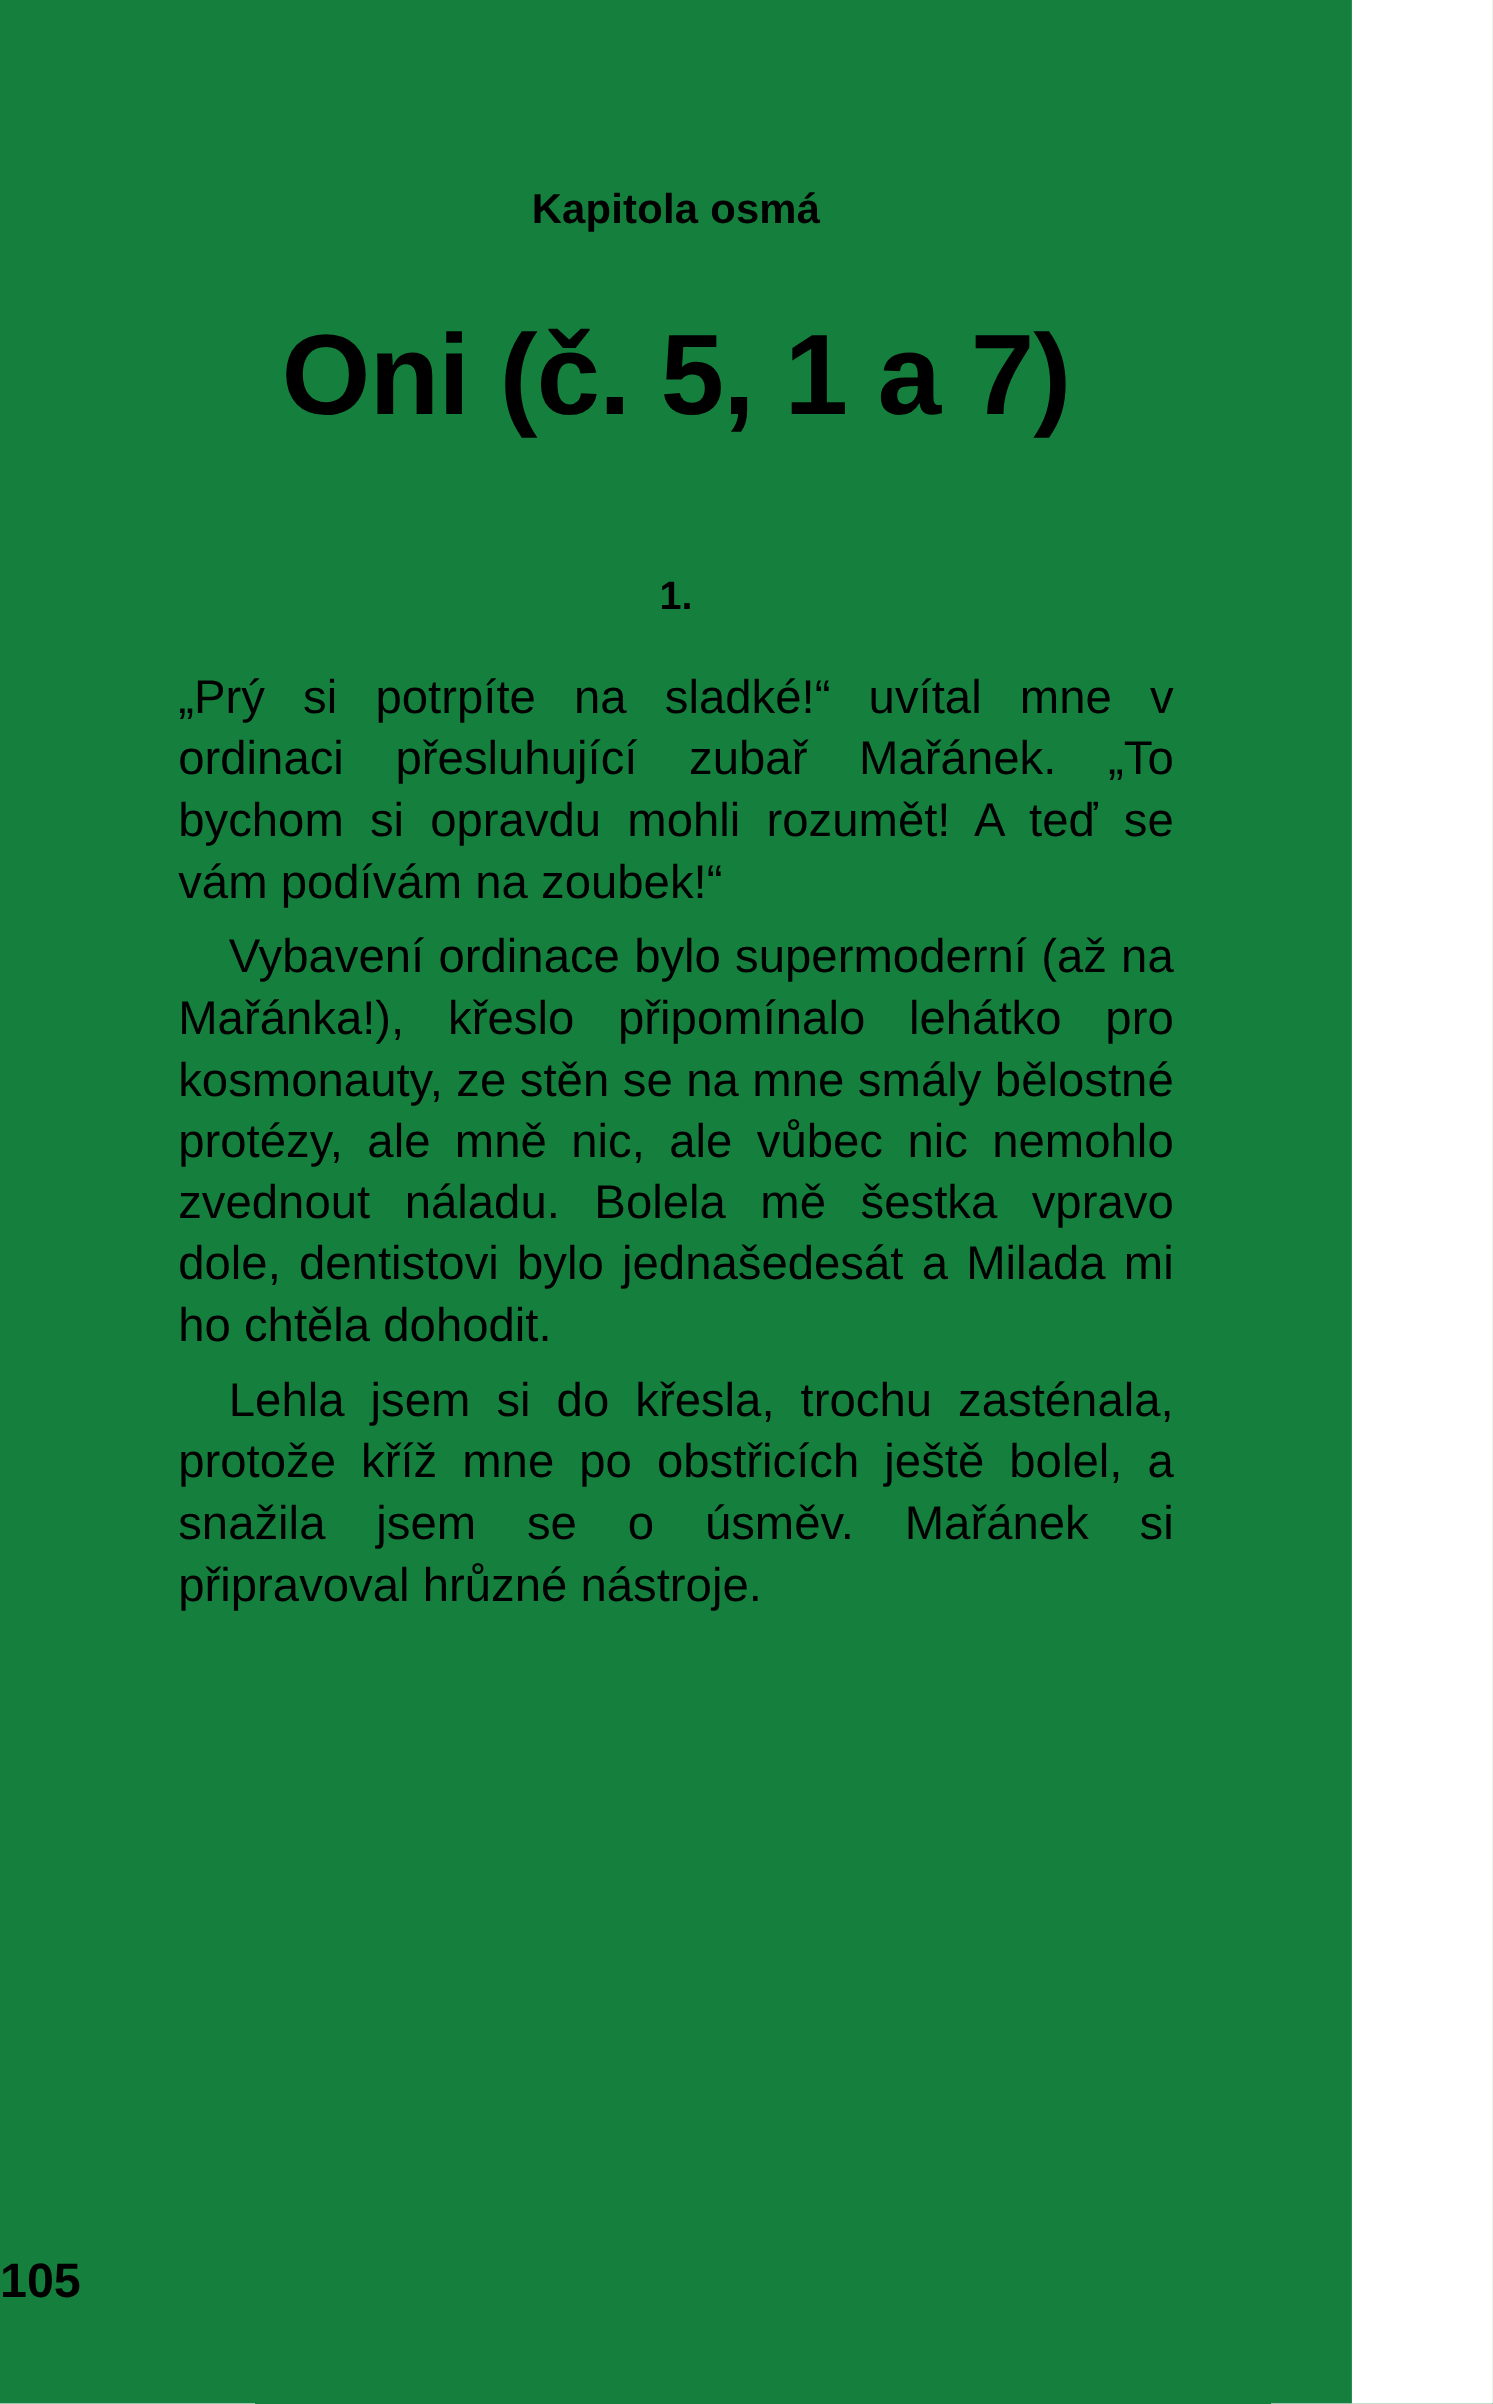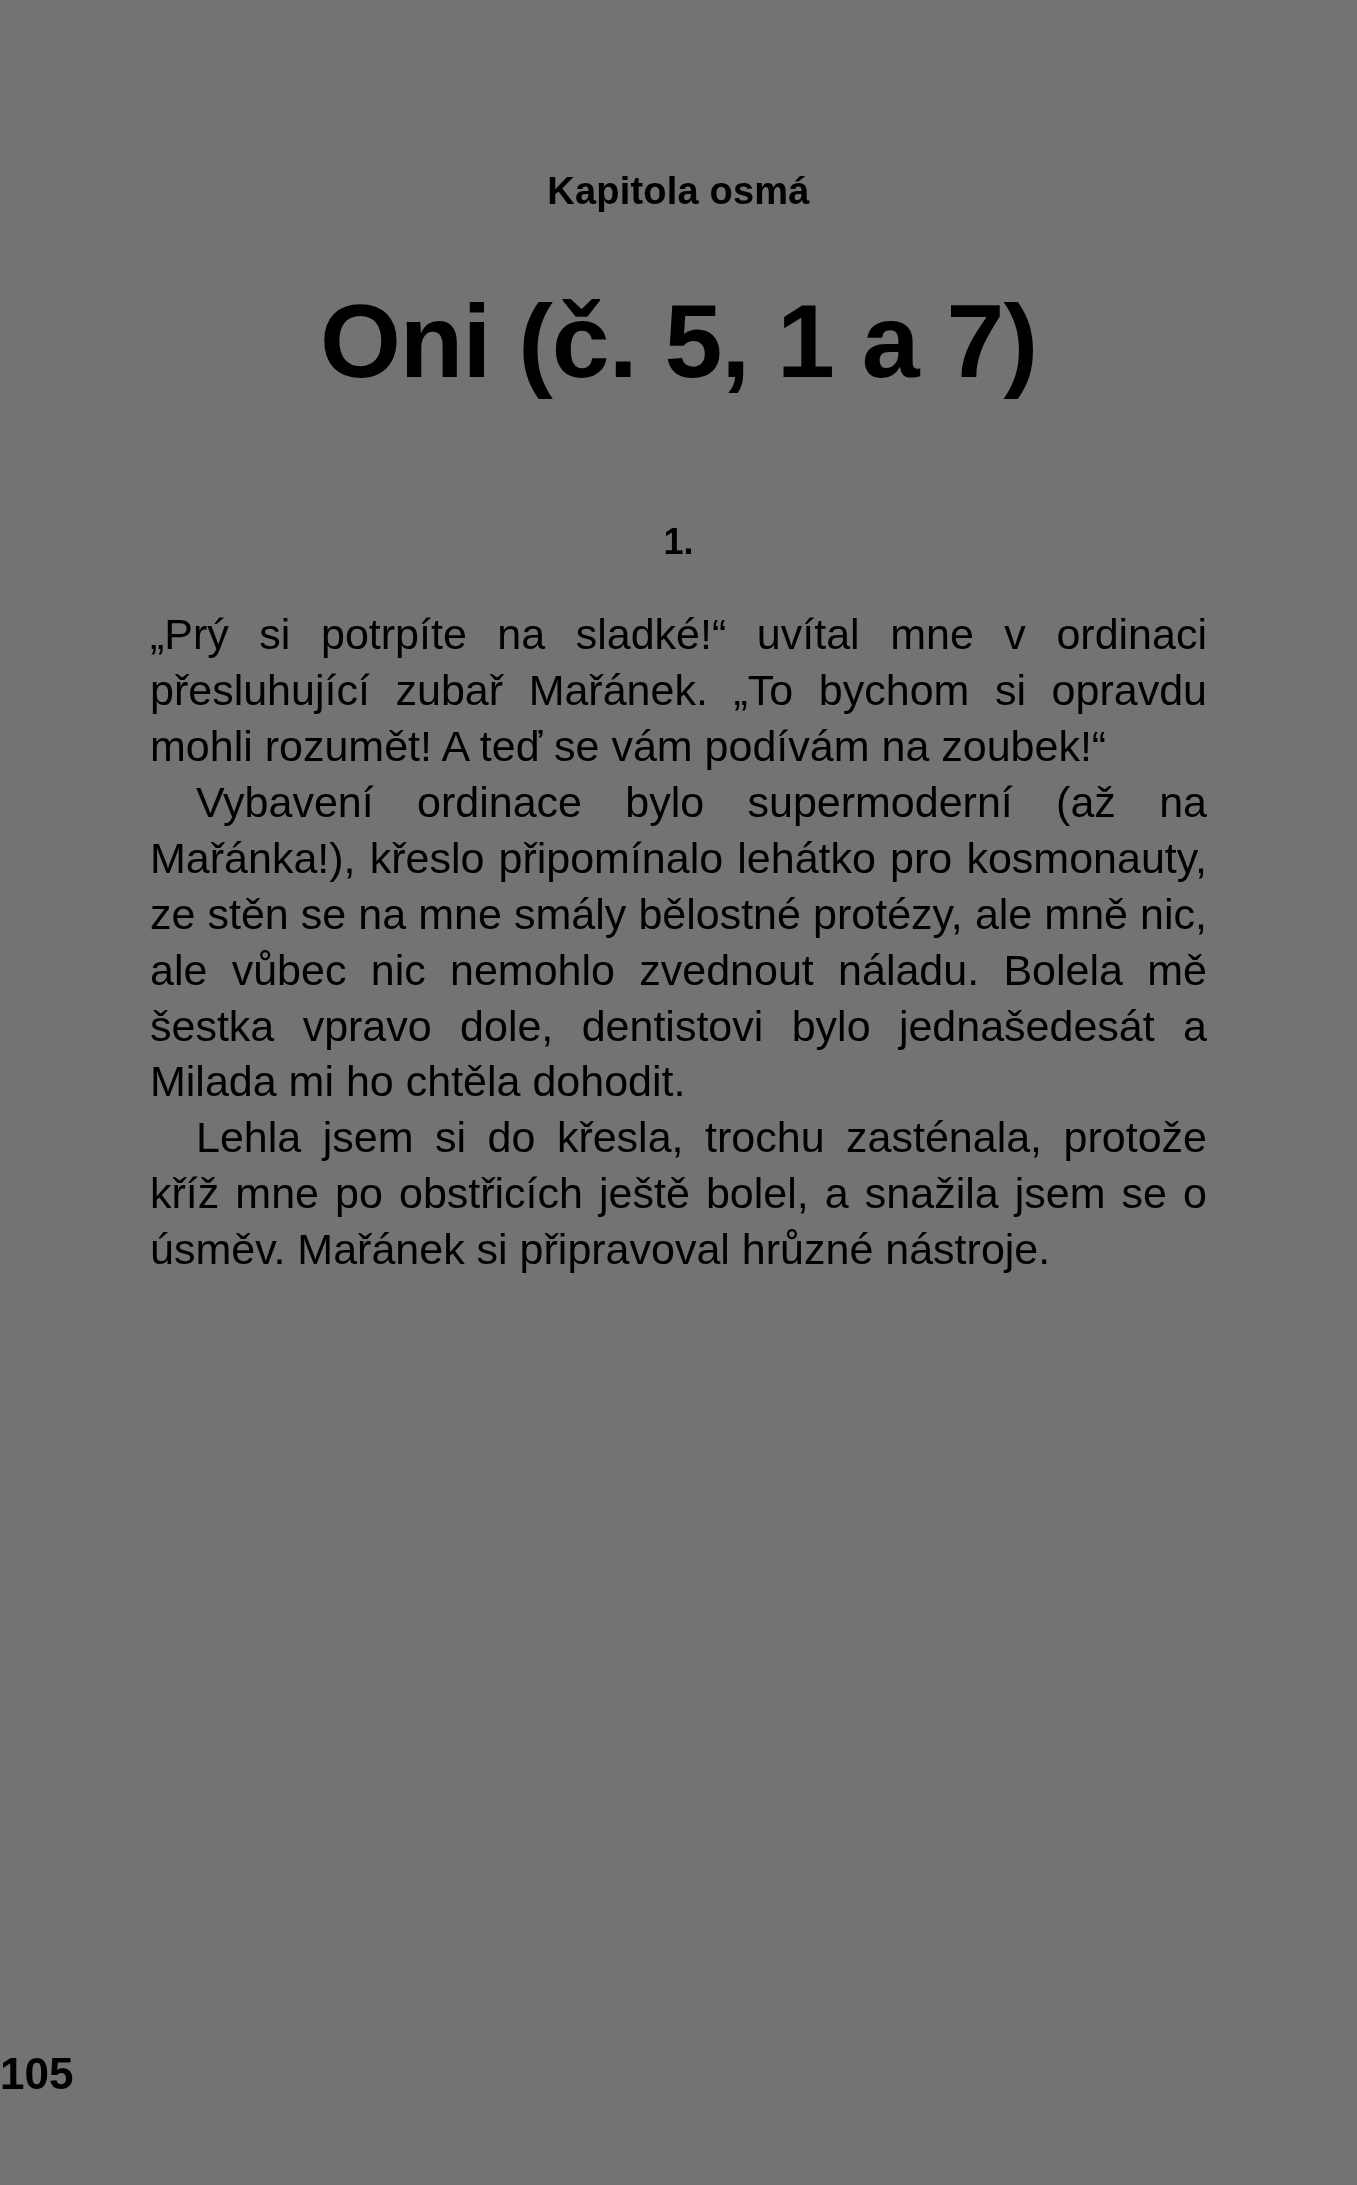"Kapitola osmá" .page { background: #737373 -> #15803d; width: 1357px -> 1229px }
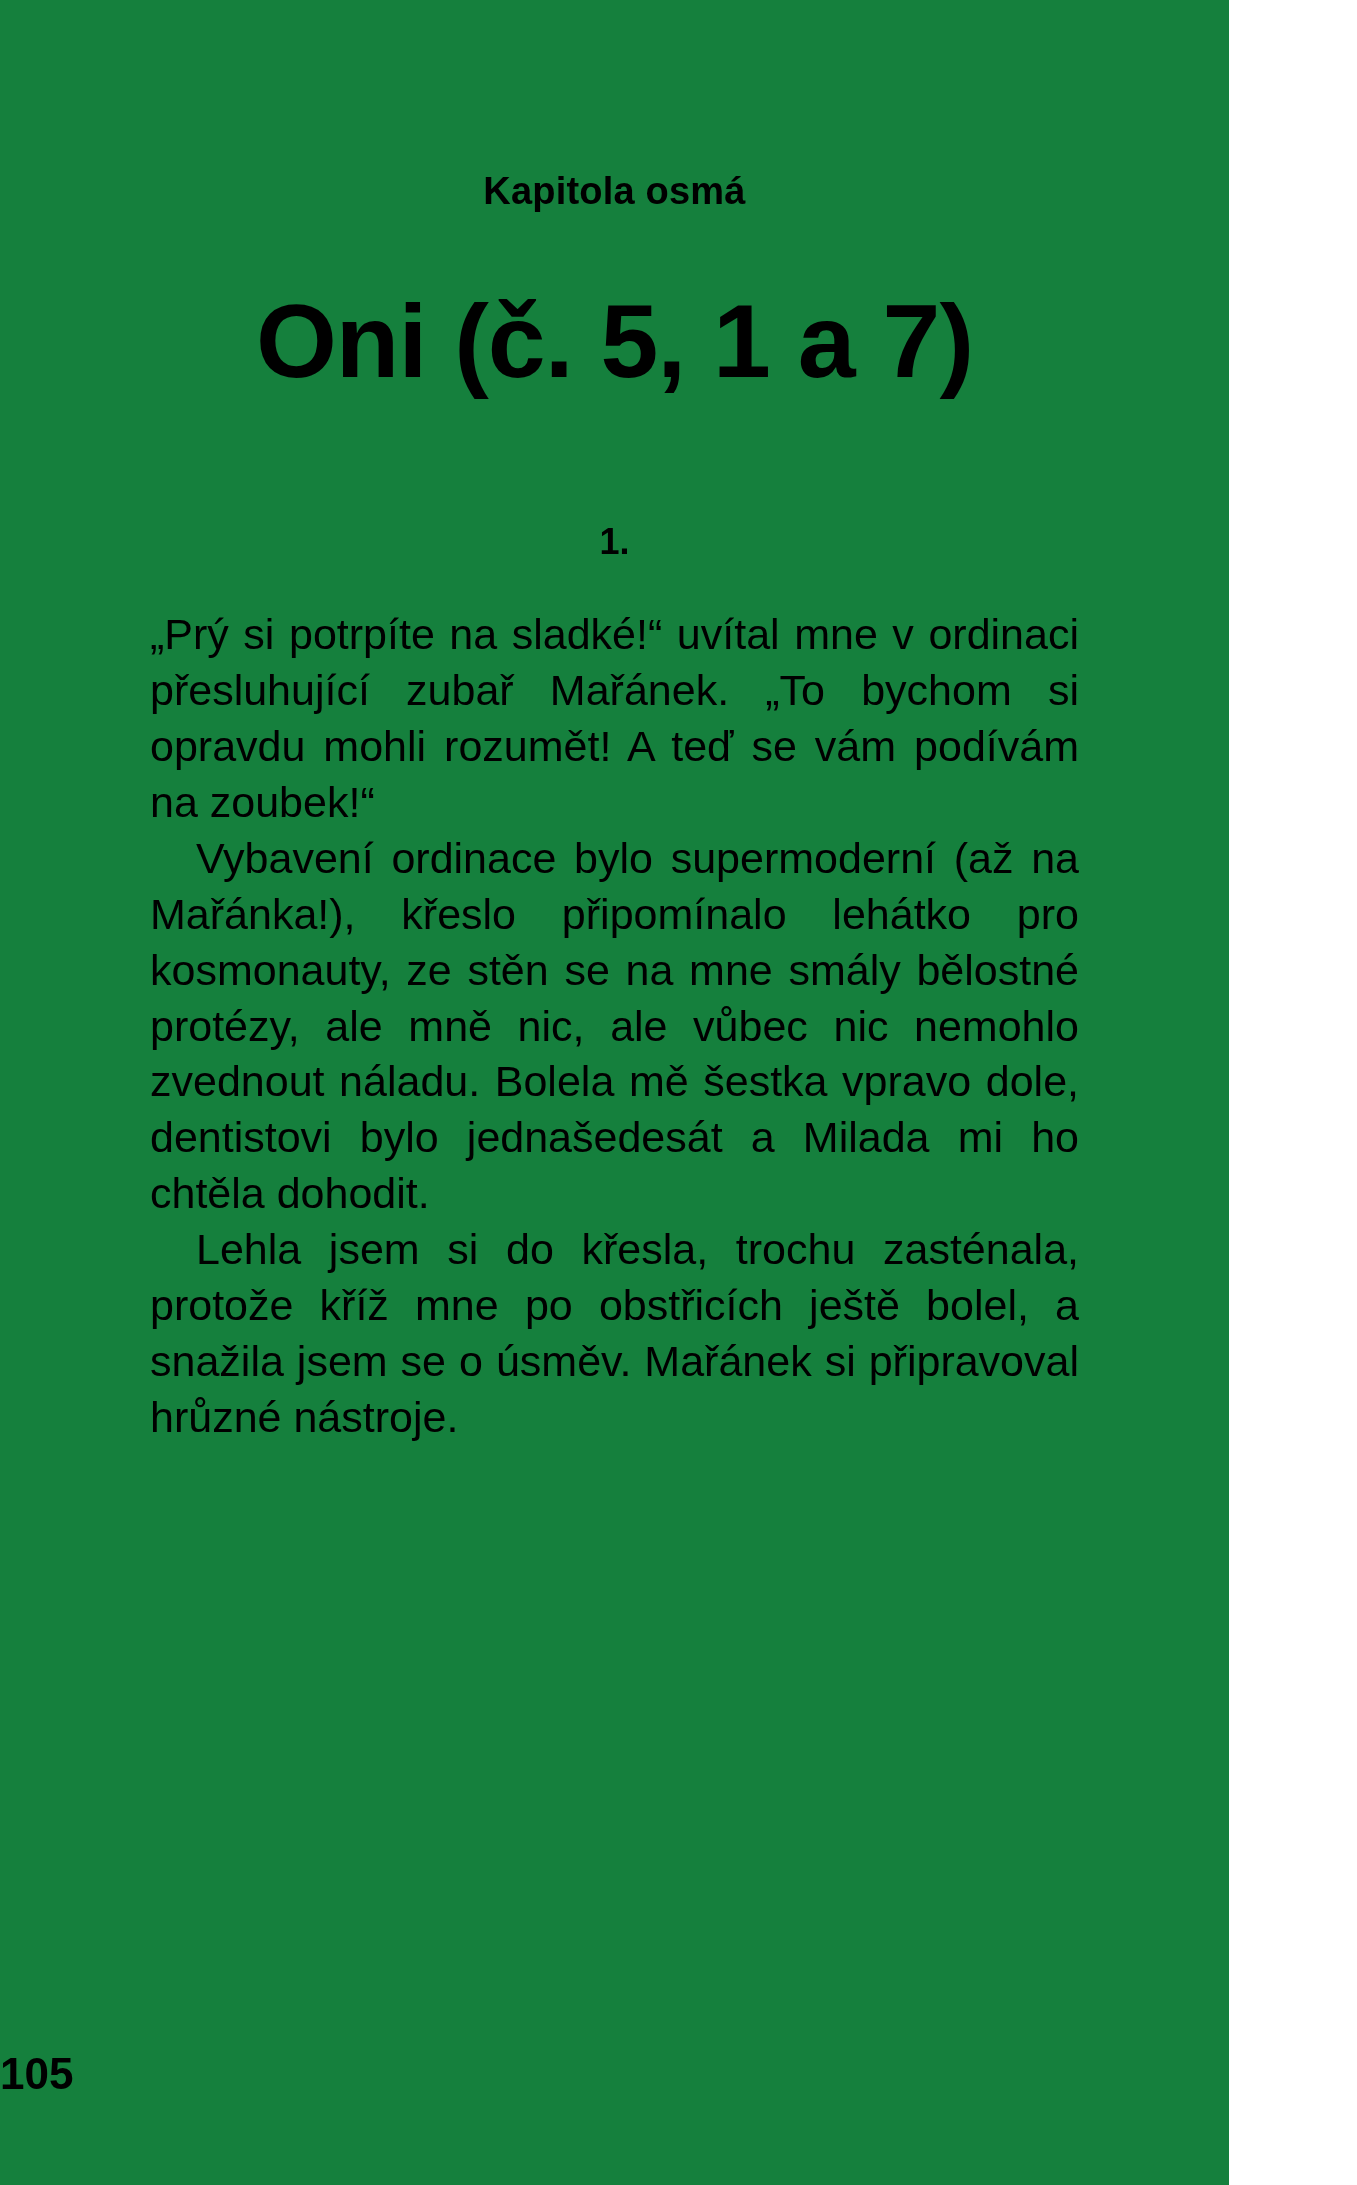"„Prý si potrpíte na sladké!“" .body-text p { margin: 0 -> 12px }
